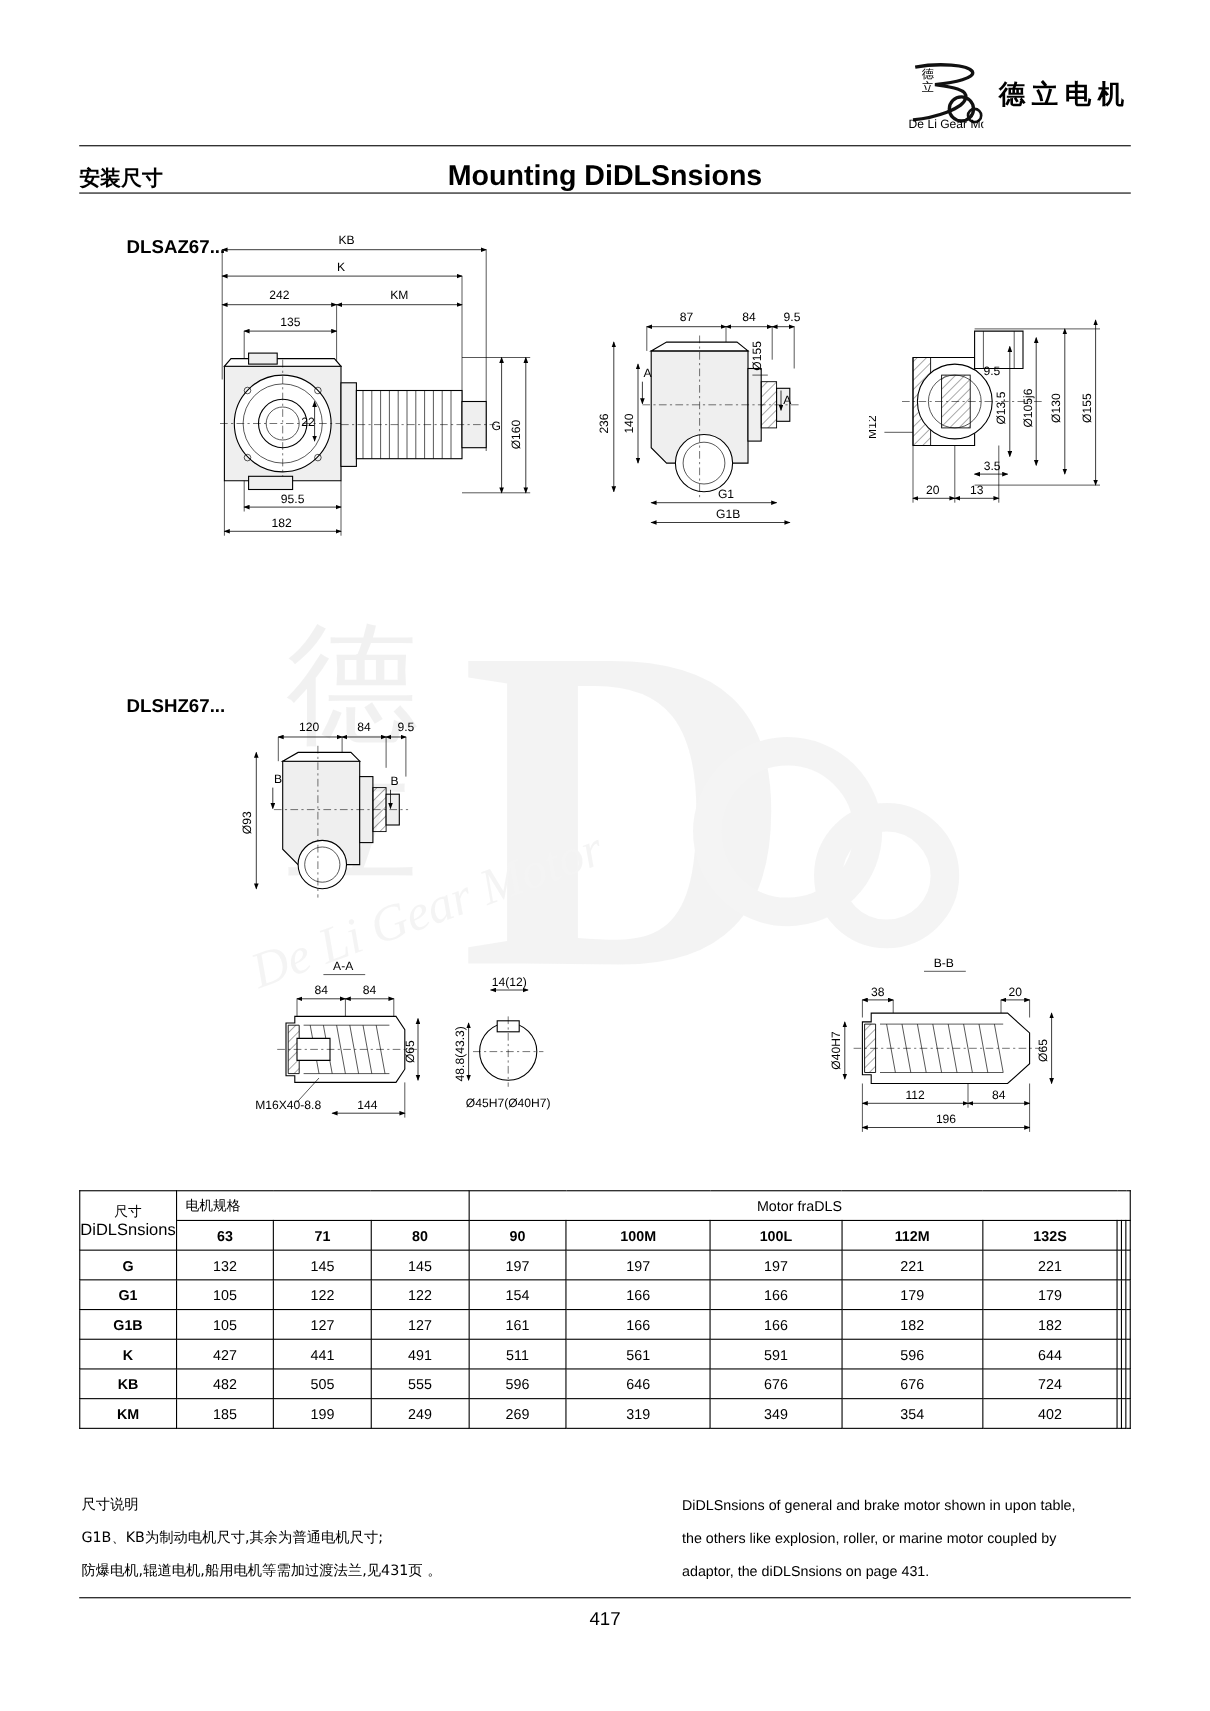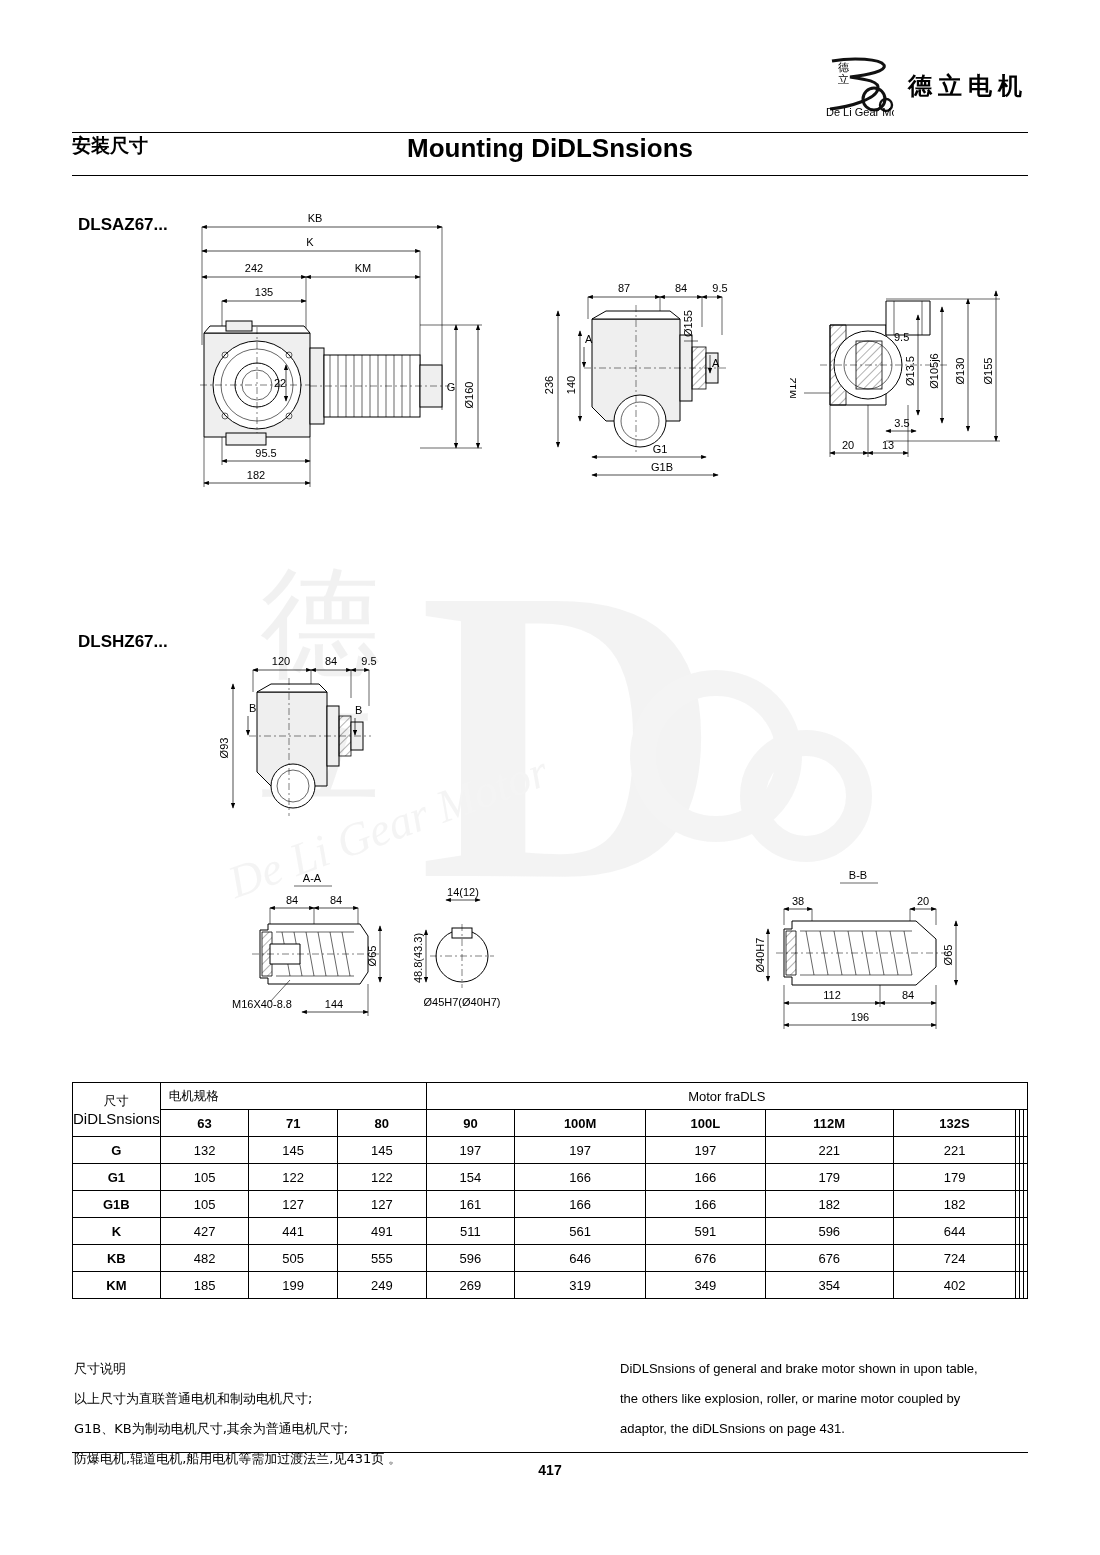"安装尺寸" .title-row { align-items: flex-start -> flex-end }
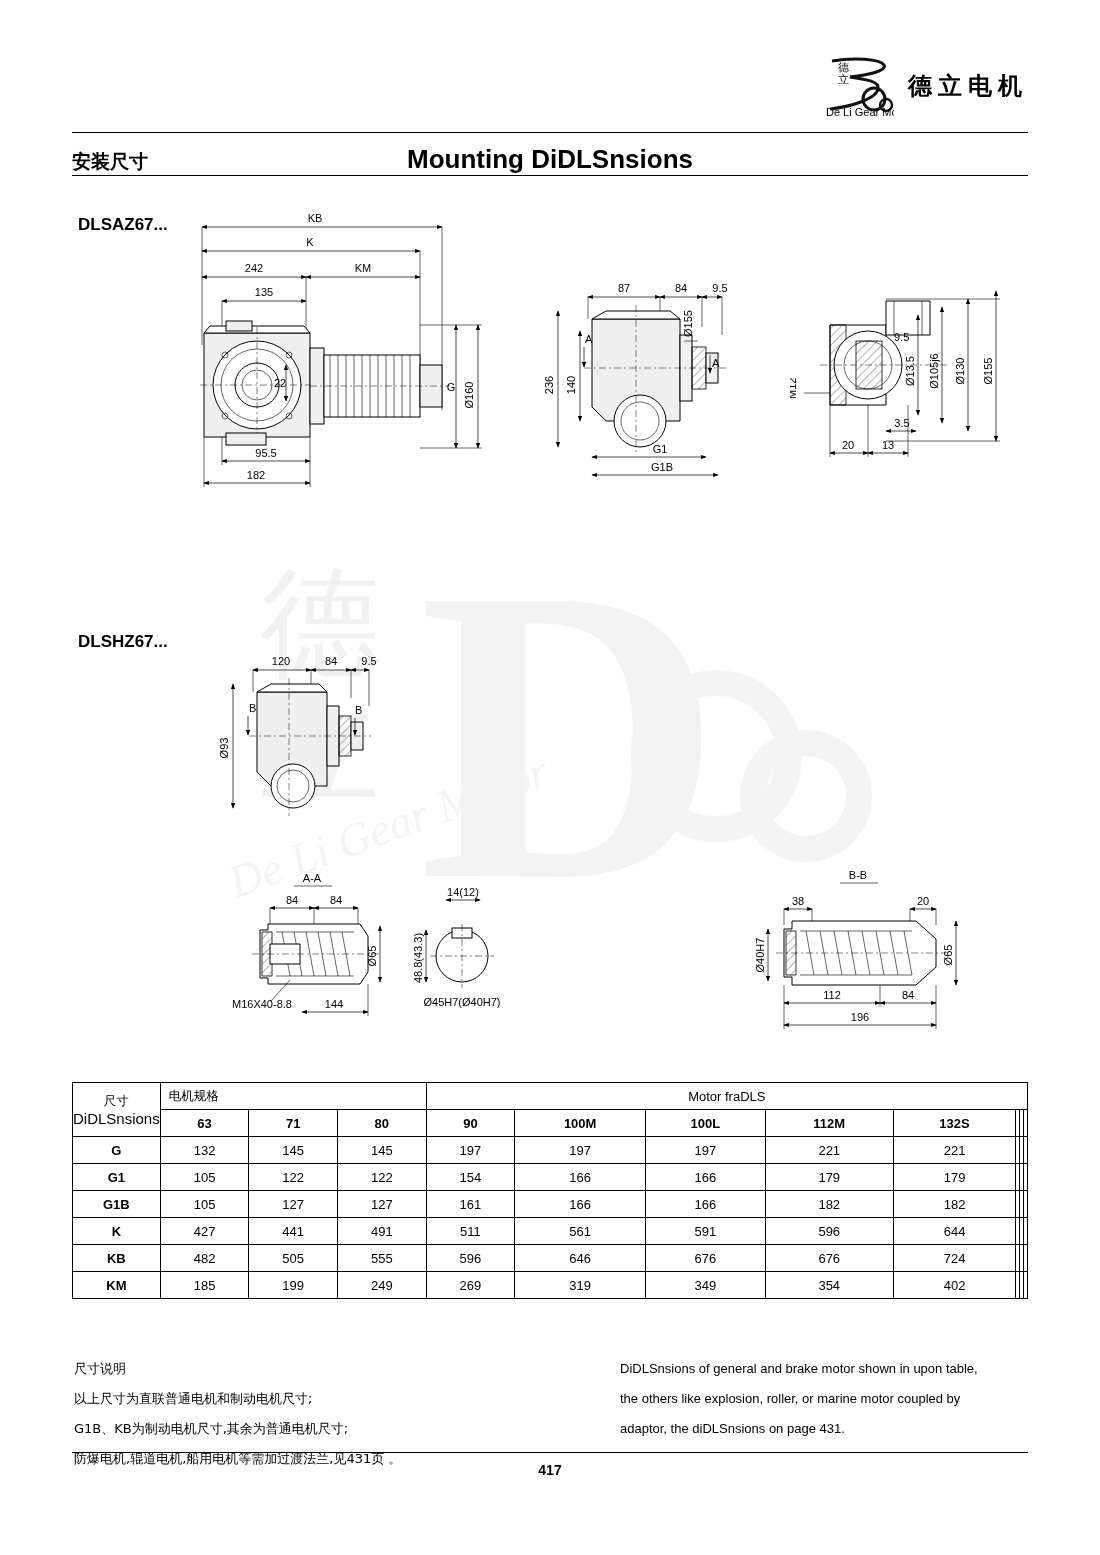"DLSAZ67..." .model-label { margin-left: none -> 37px }
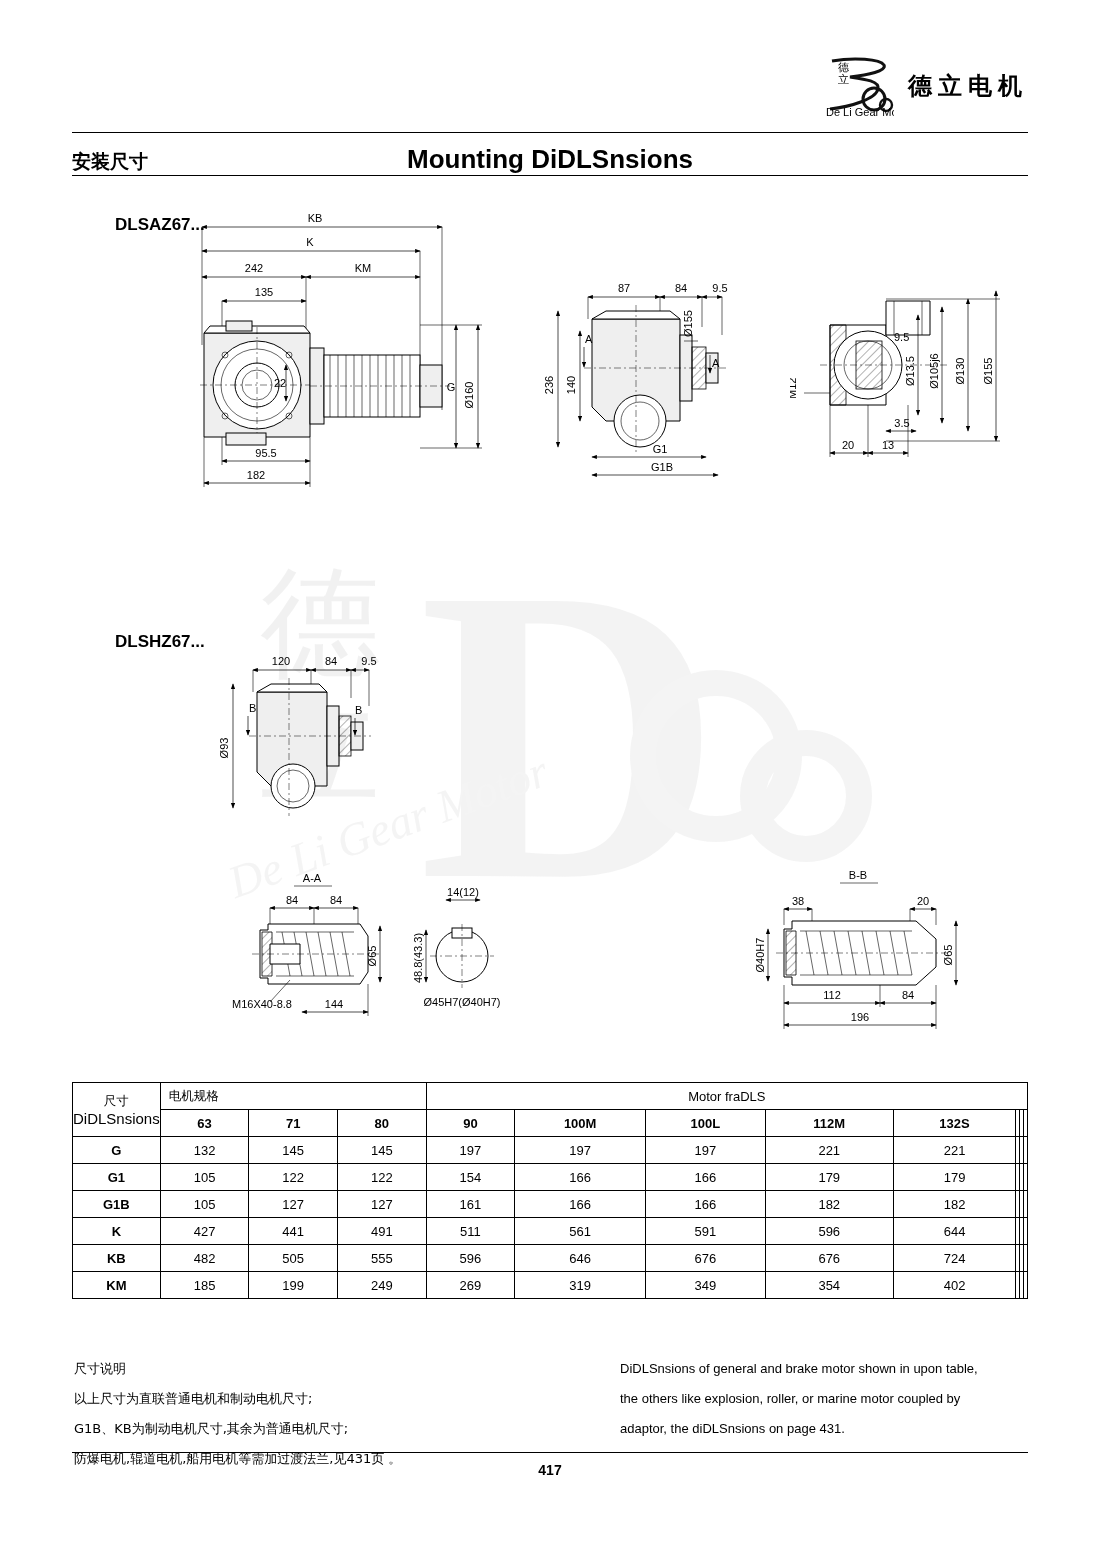"以上尺寸为直联普通电机和制动电机尺寸;" div { html: <div>以上尺寸为直联普通电机和制动电机尺寸;</div> -> none }
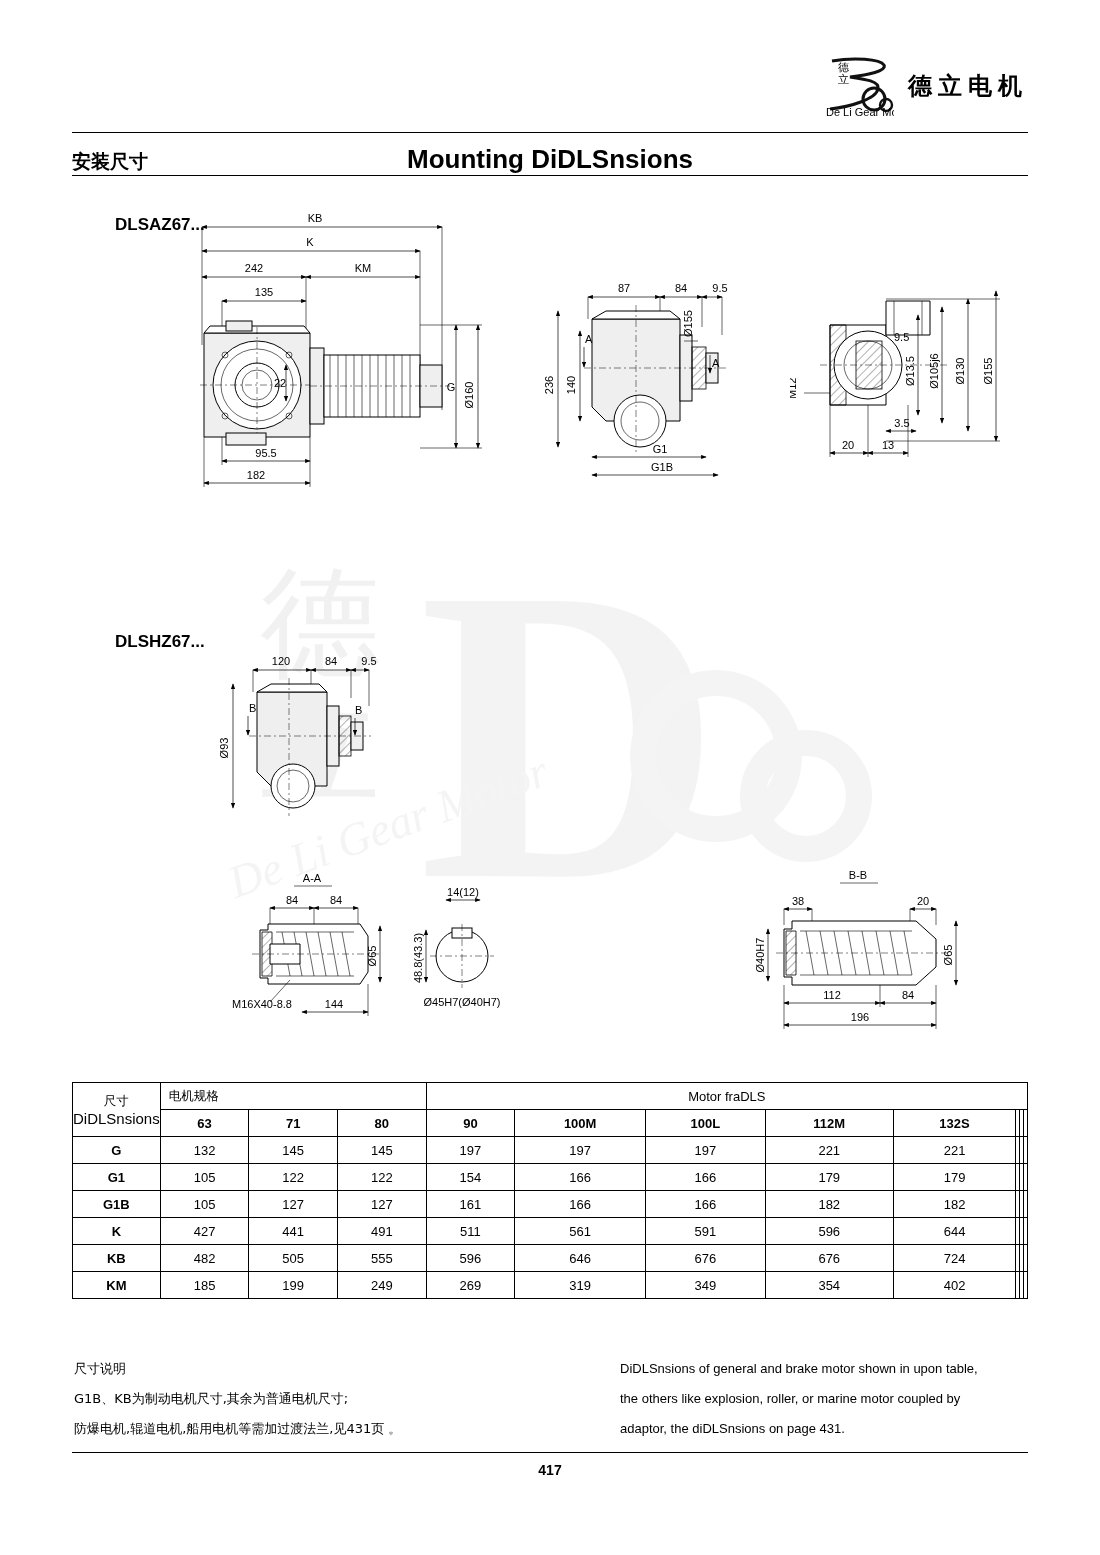"417" .page-no { font-size: 14px -> 17px; font-weight: bold -> none }
